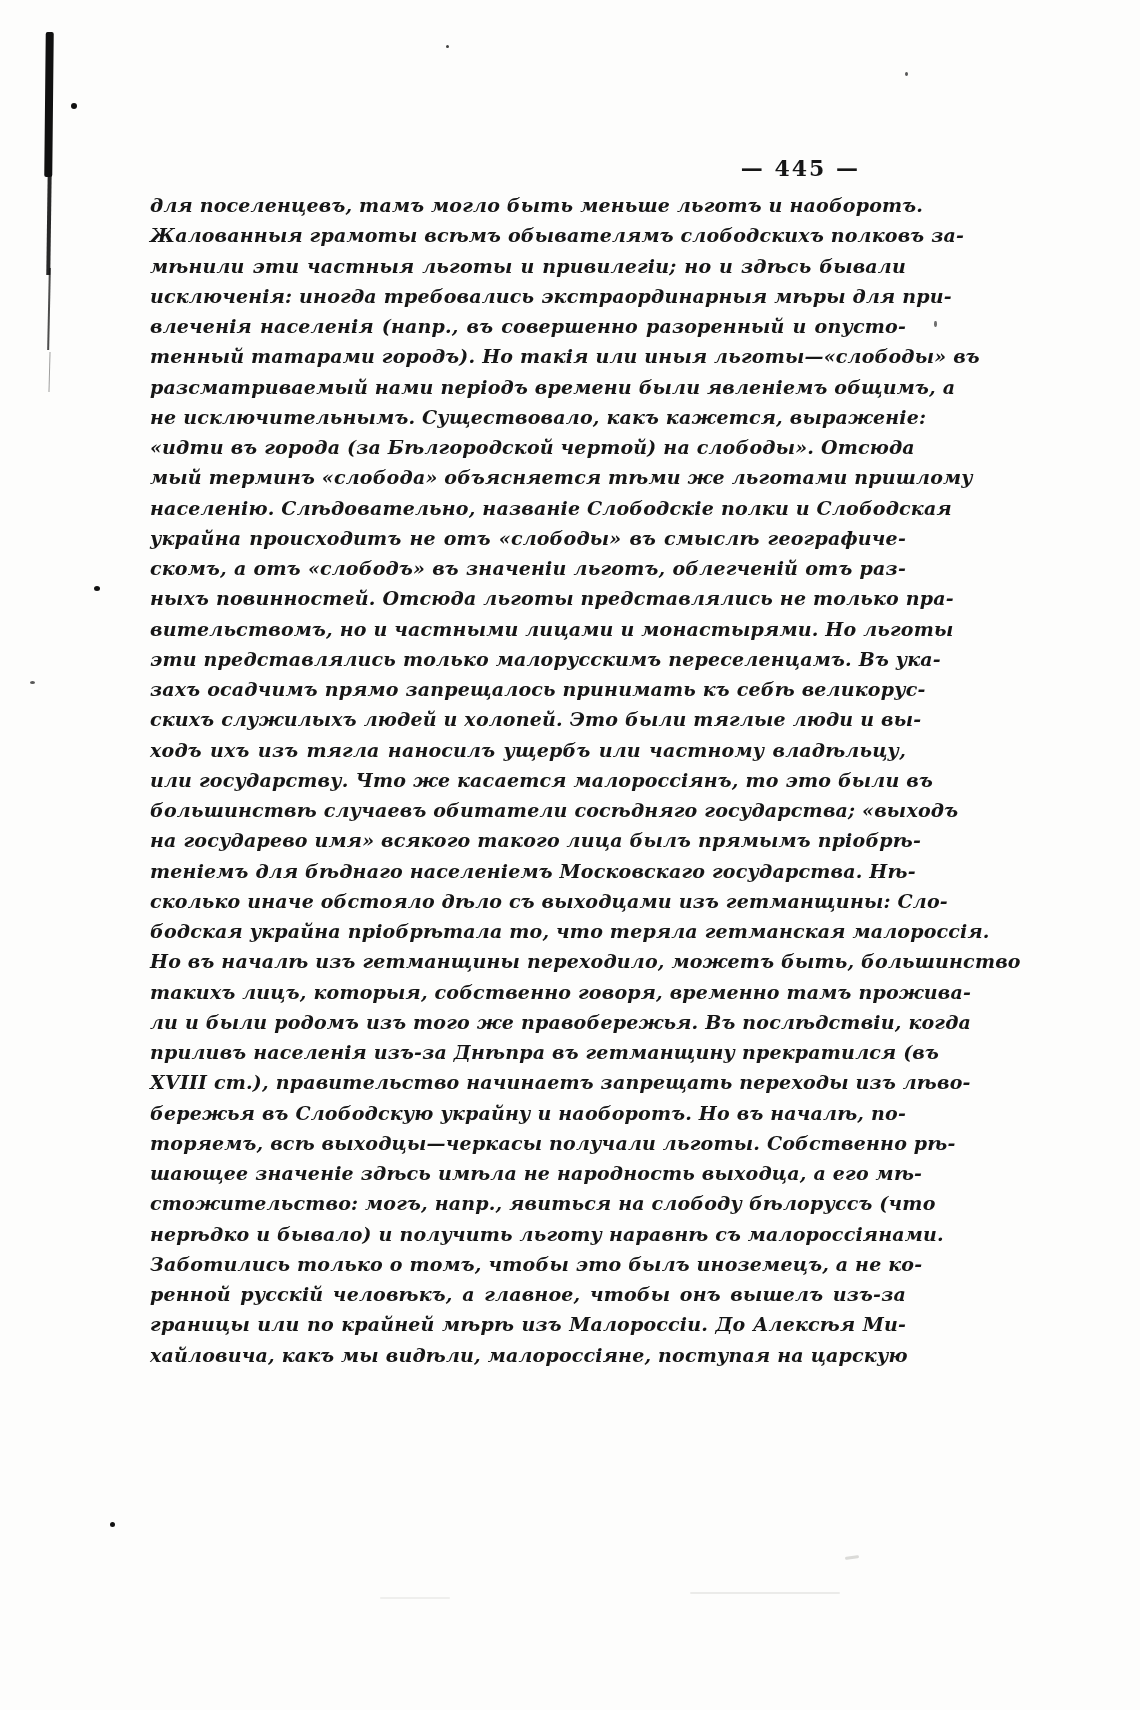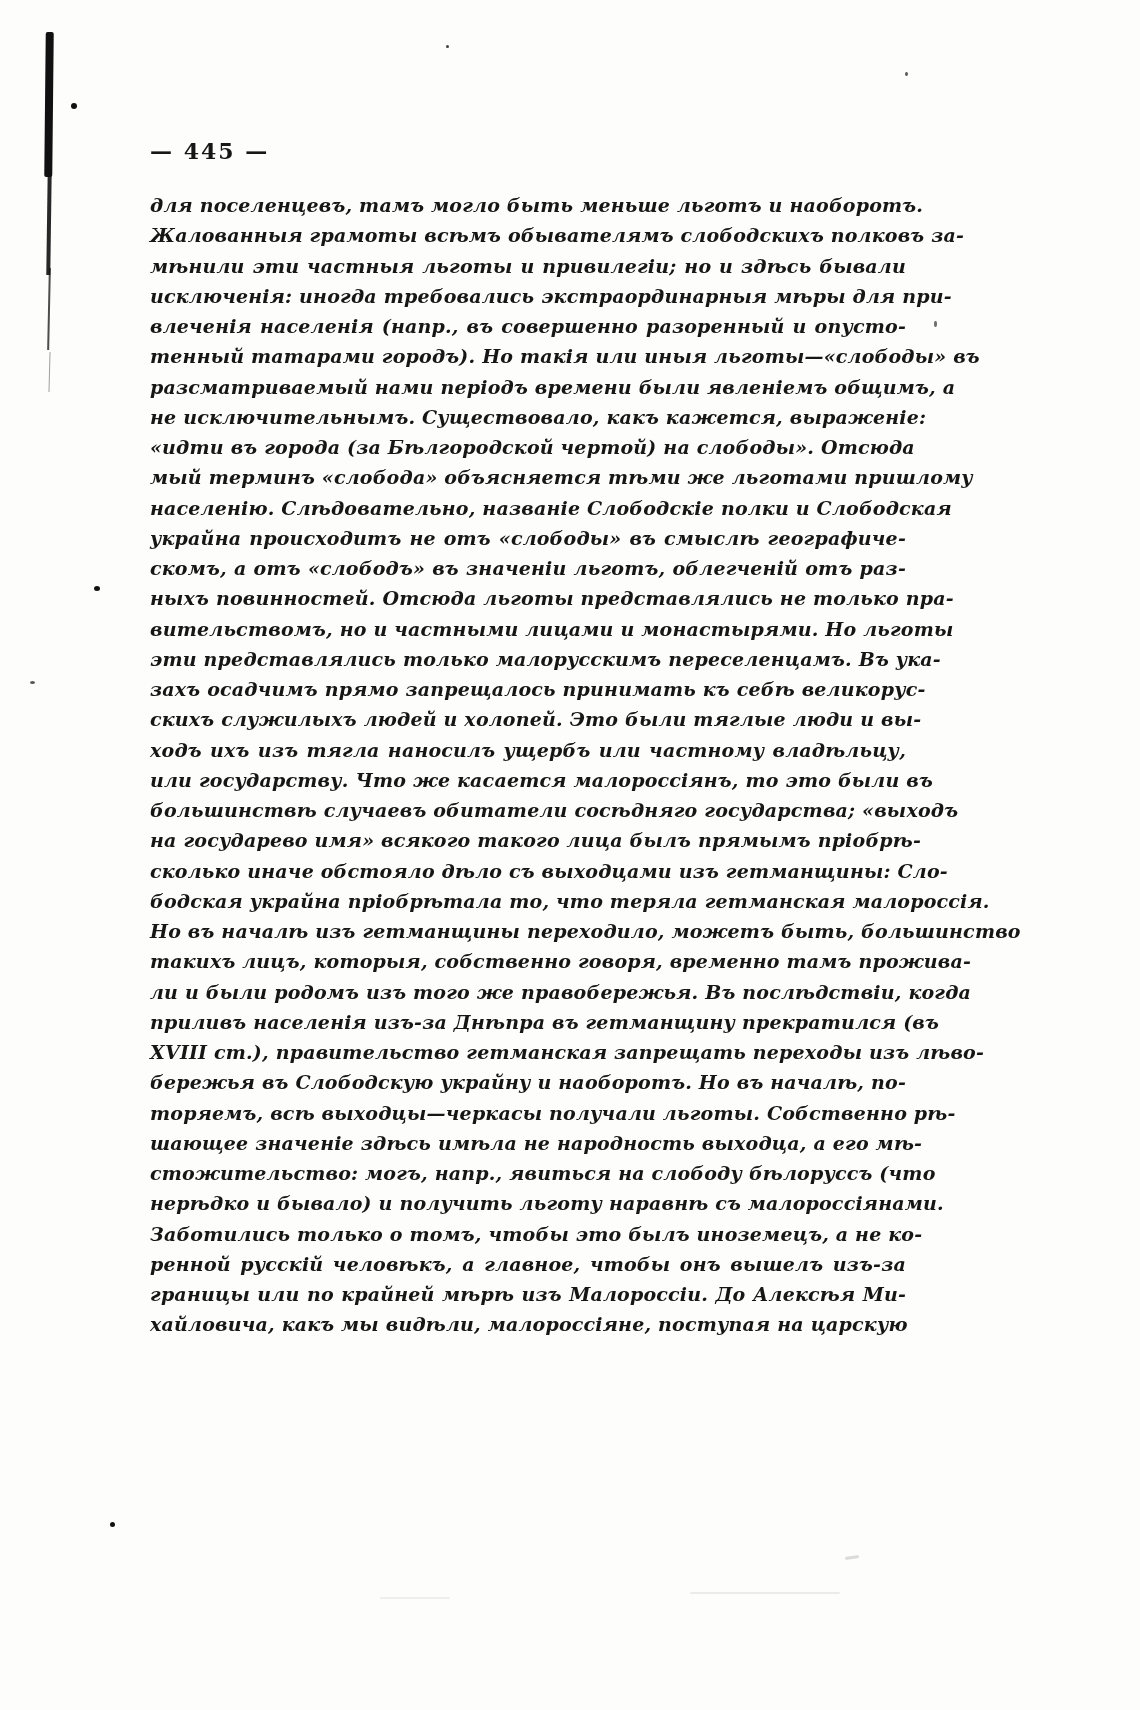"— 445 —" .page-number { text-align: left -> right; top: 138px -> 155px }
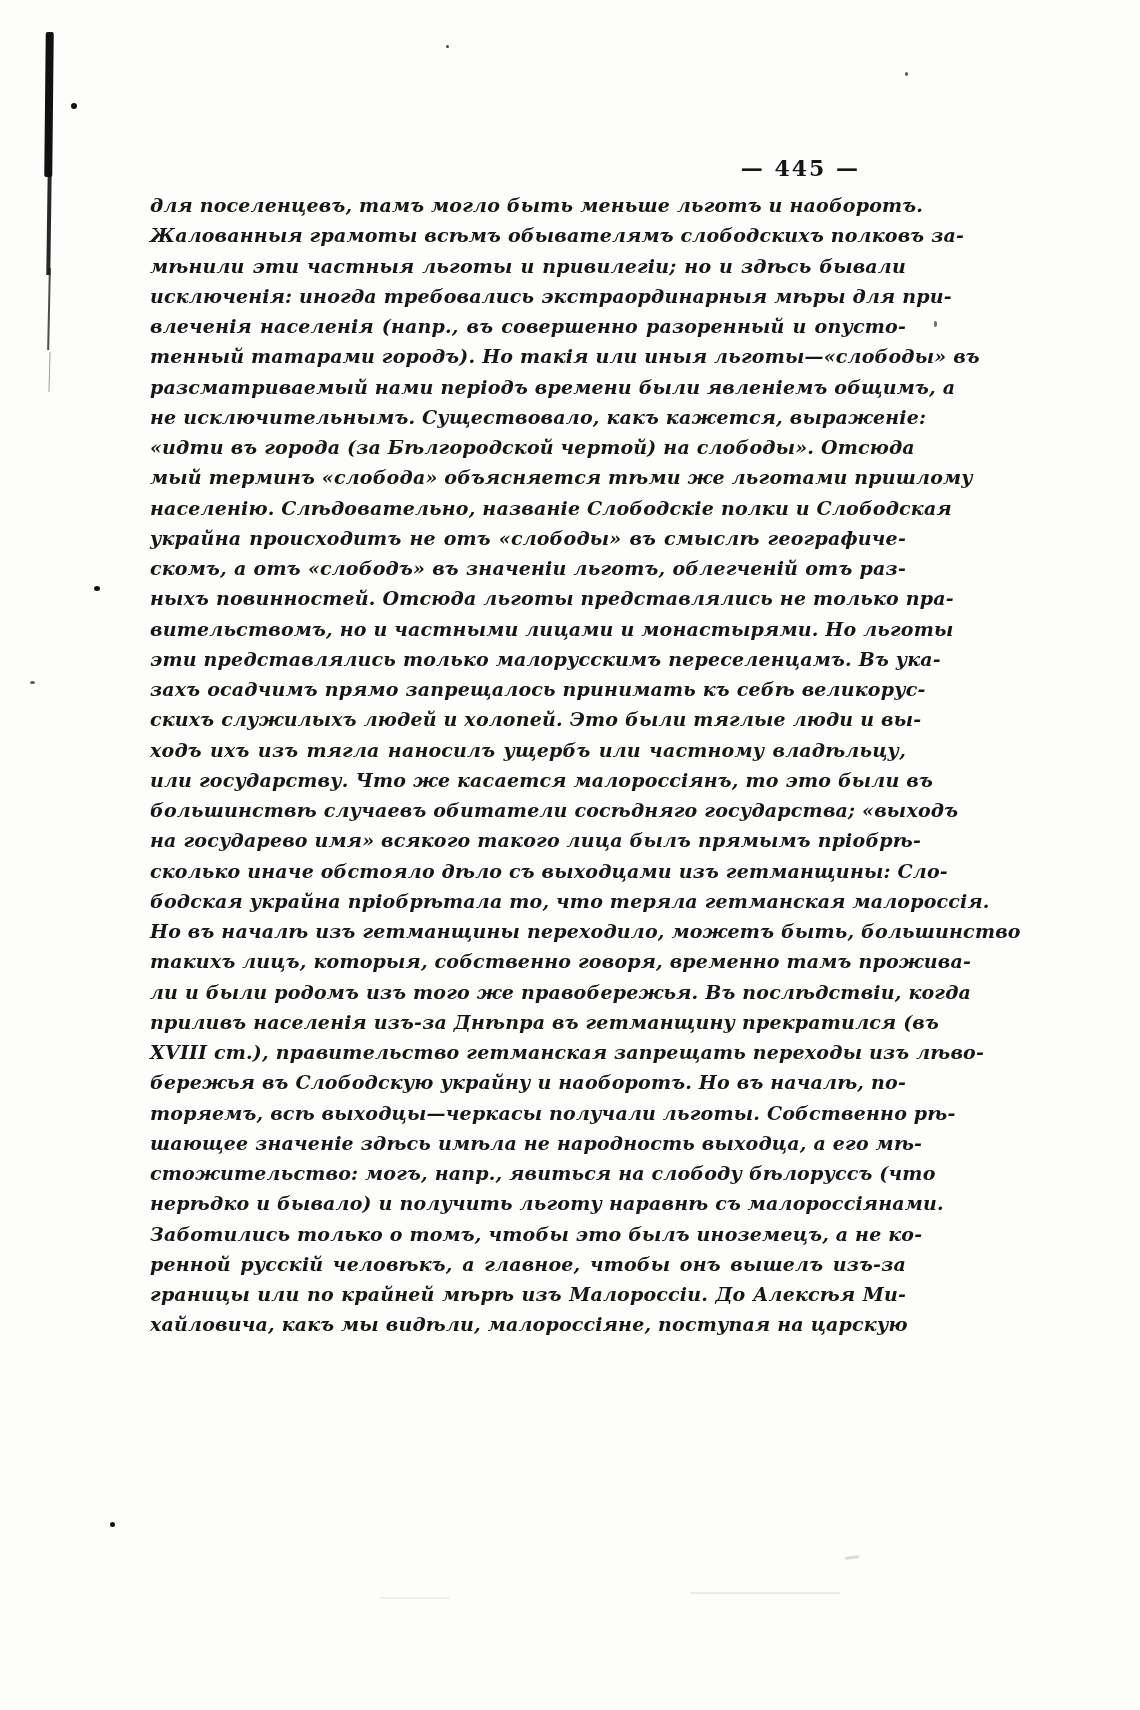"теніемъ для бѣднаго населеніемъ" div.line { html: none -> <div>теніемъ для бѣднаго населеніемъ Московскаго государства. Нѣ-</div> }
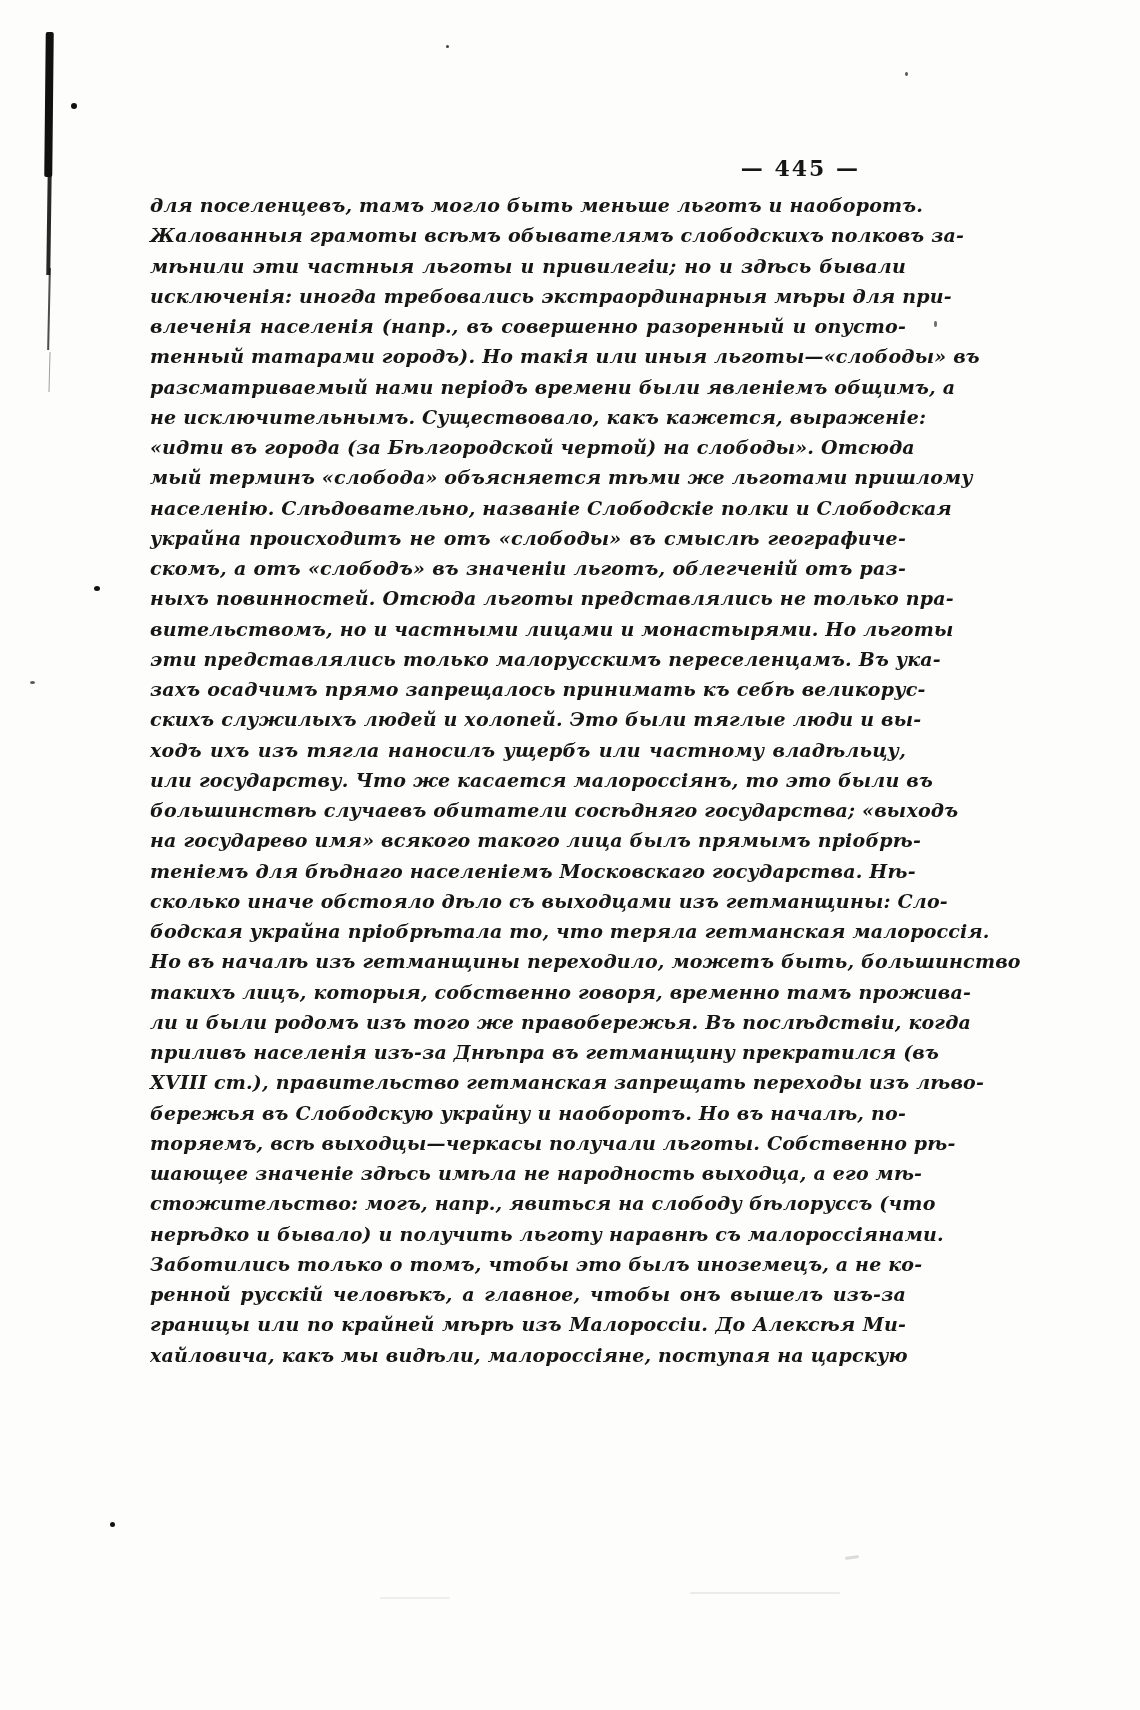"XVIII ст.), правительство гетманская" div.line { text: гетманская -> начинаетъ }
